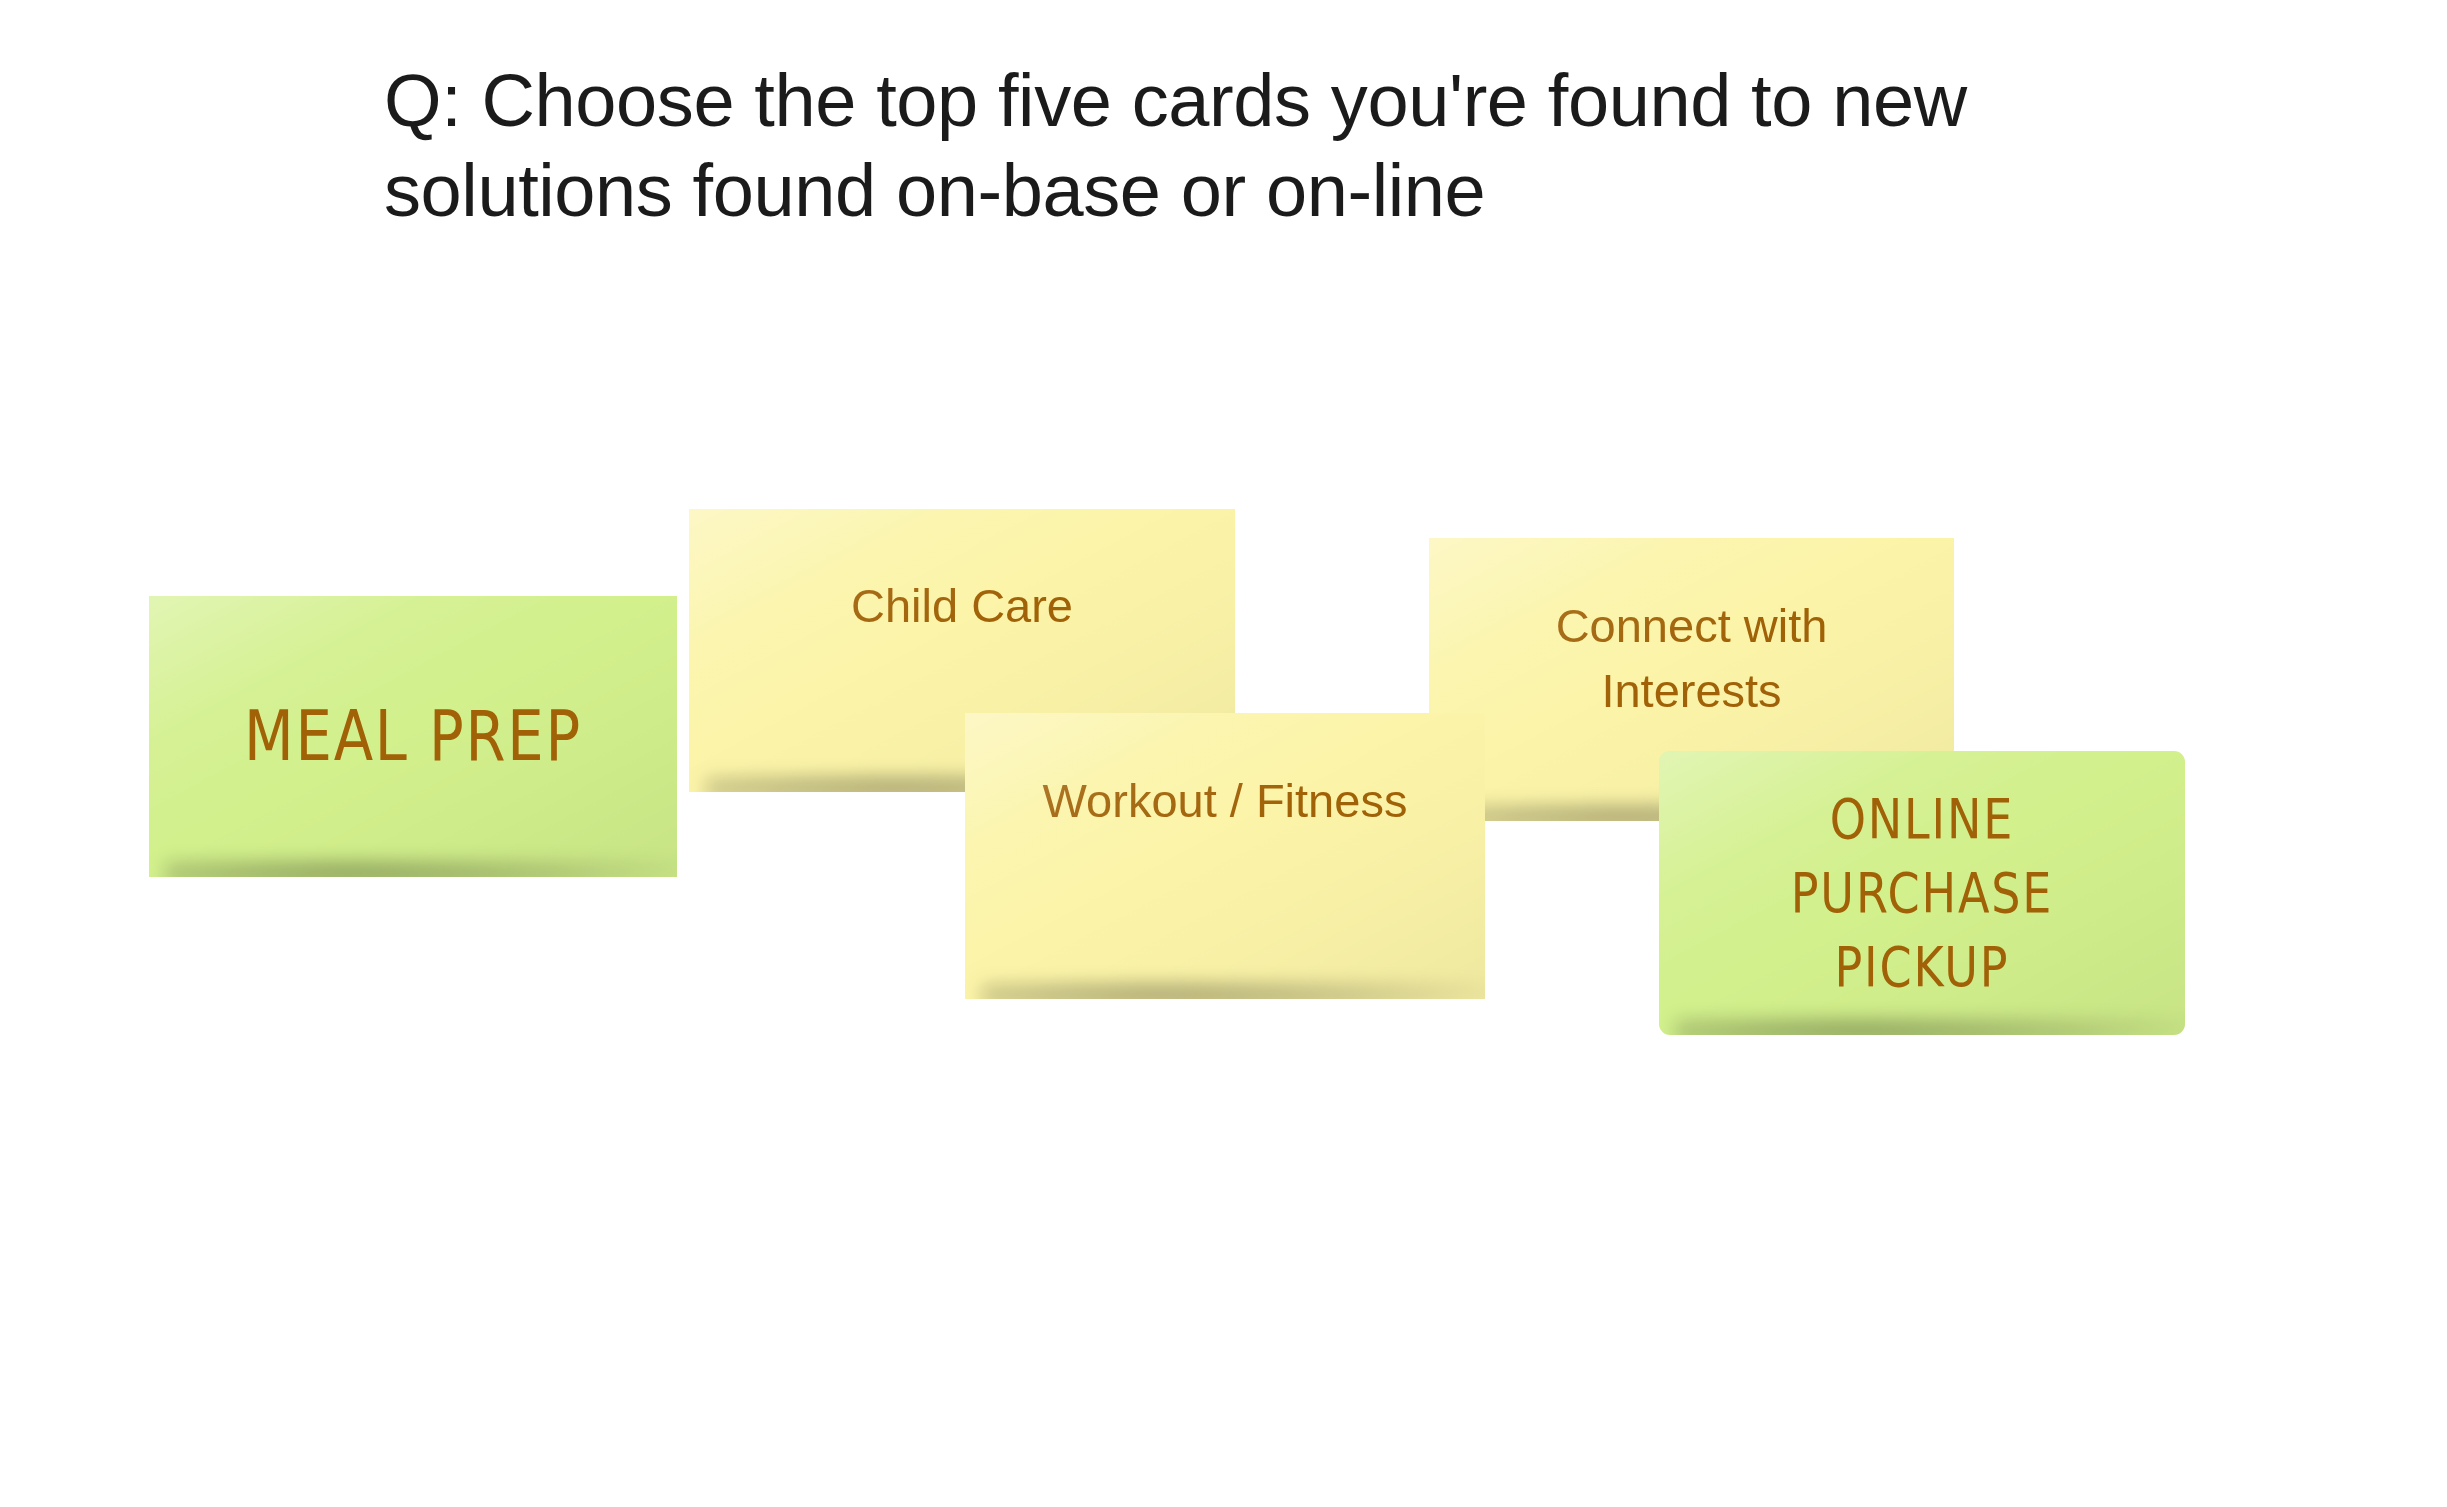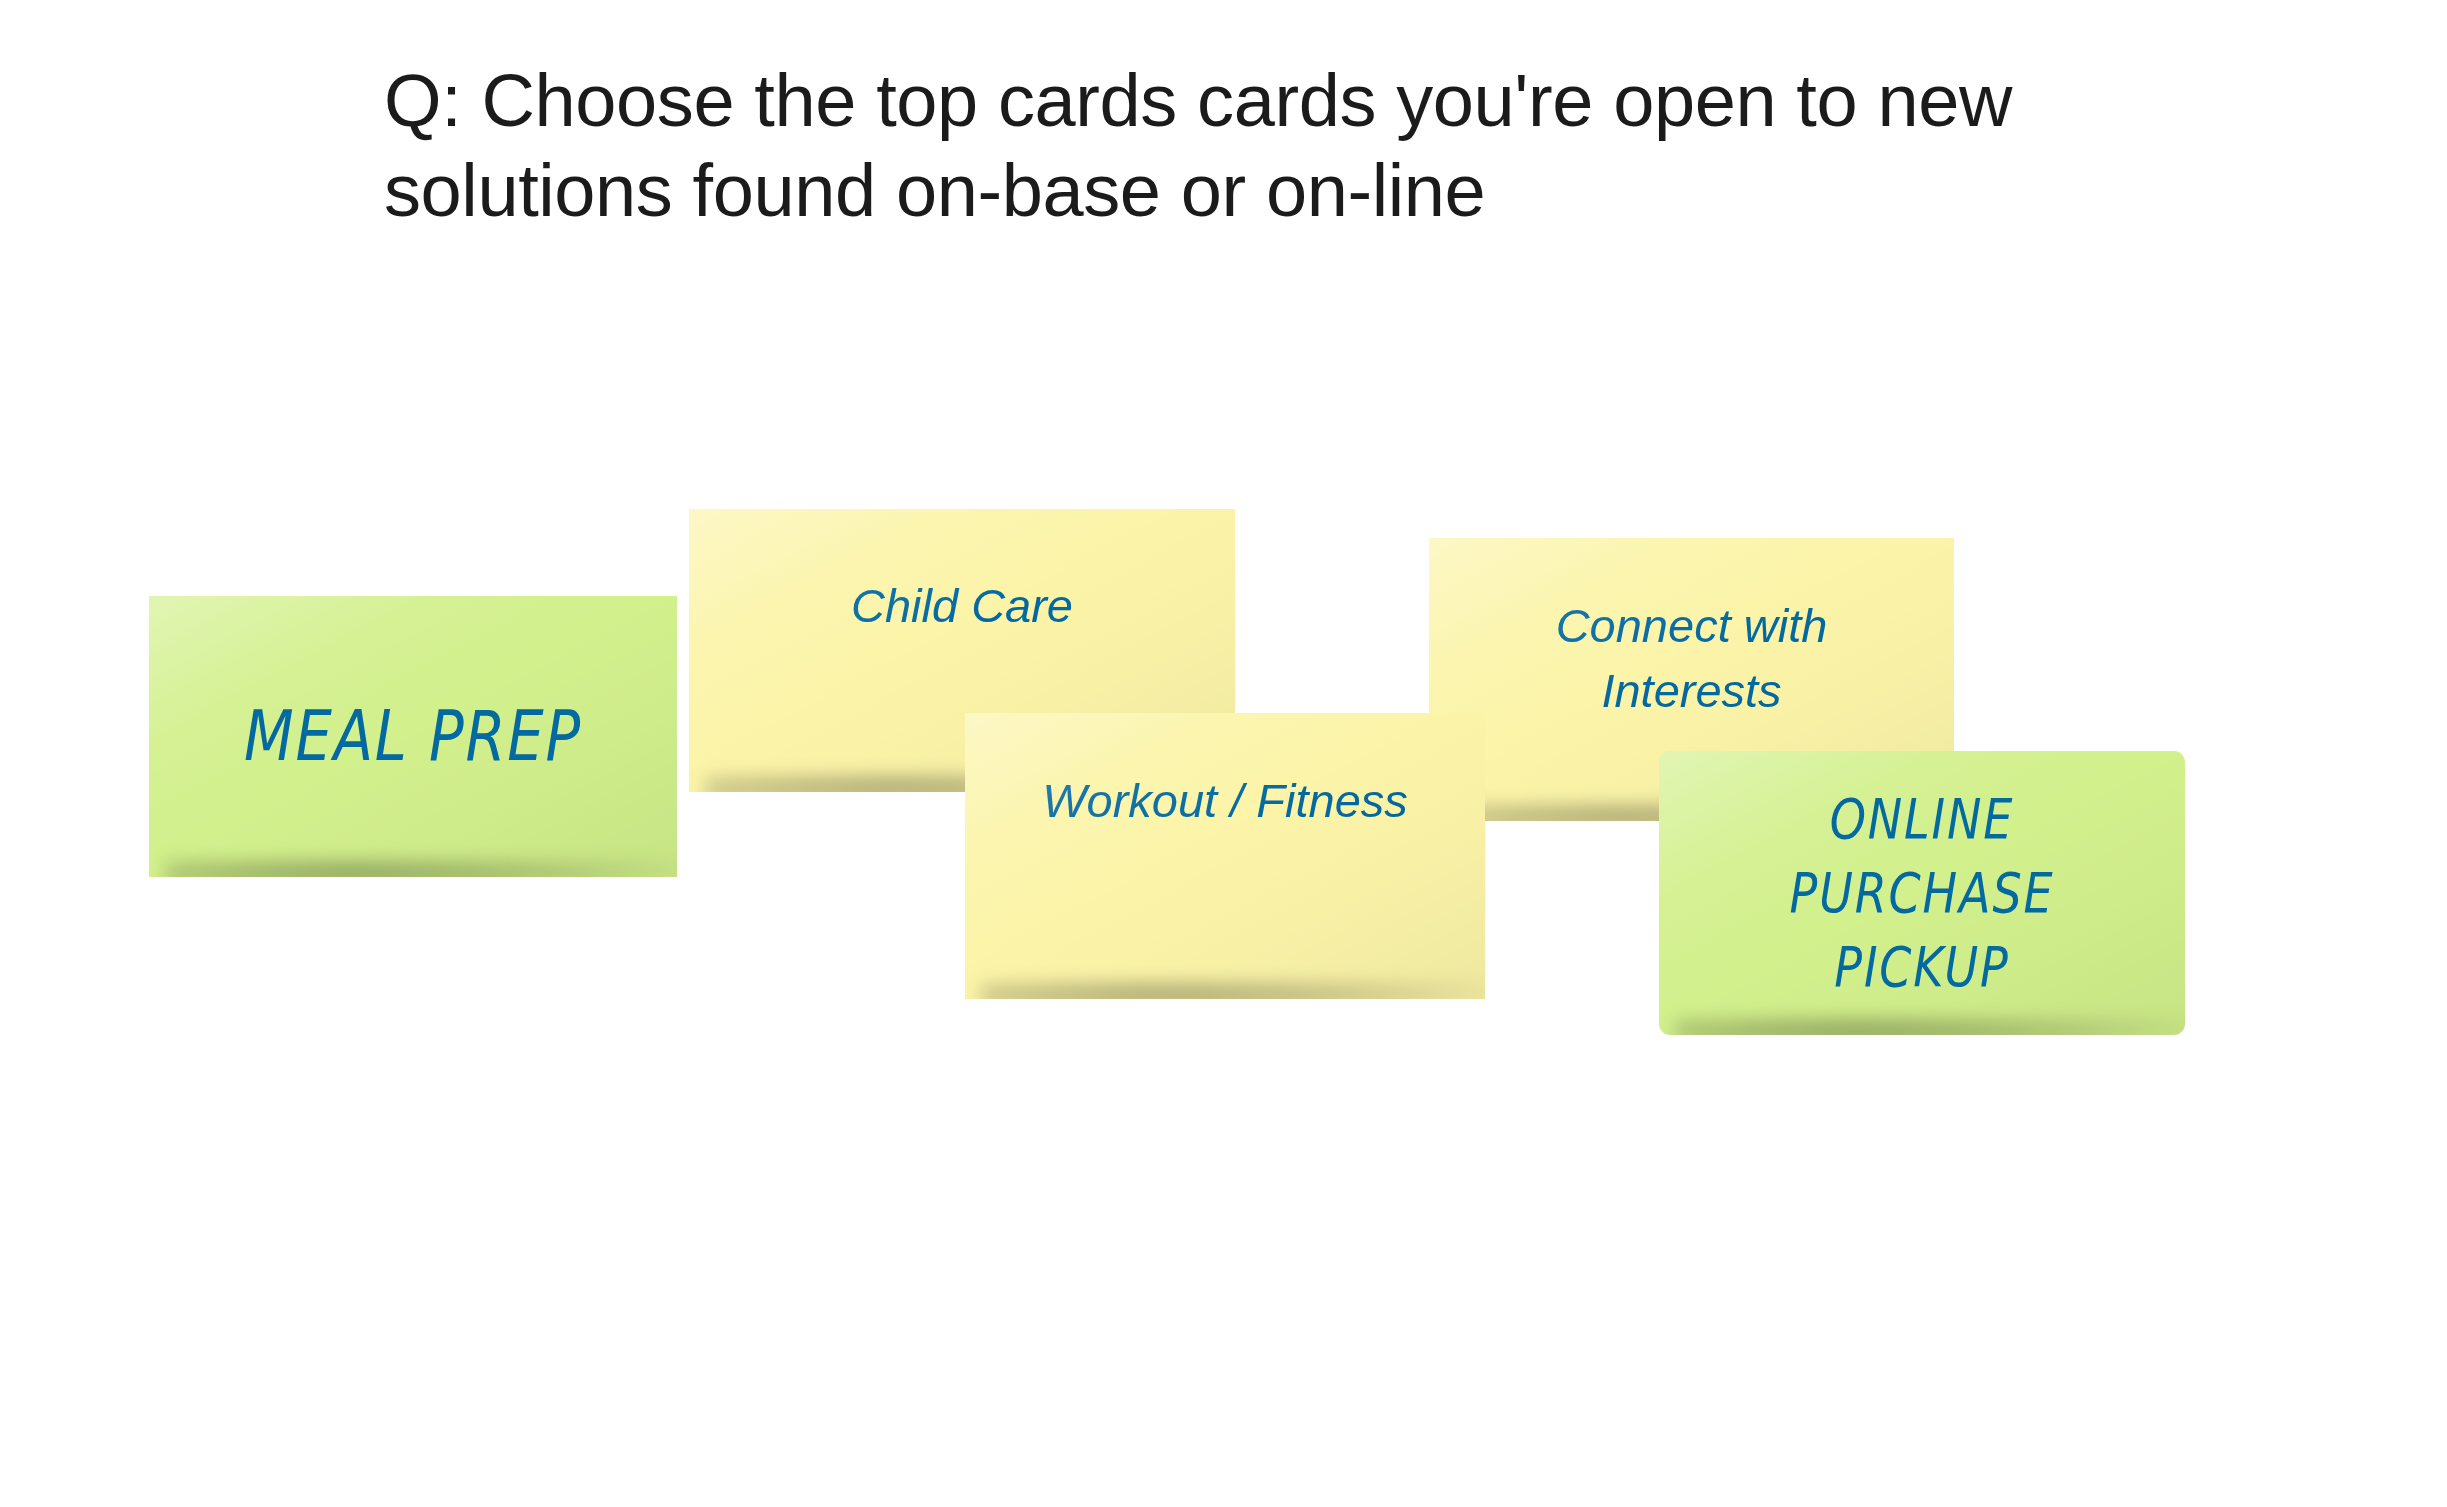"Q: Choose the top cards" div.title { text: cards cards you're open -> five cards you're found }
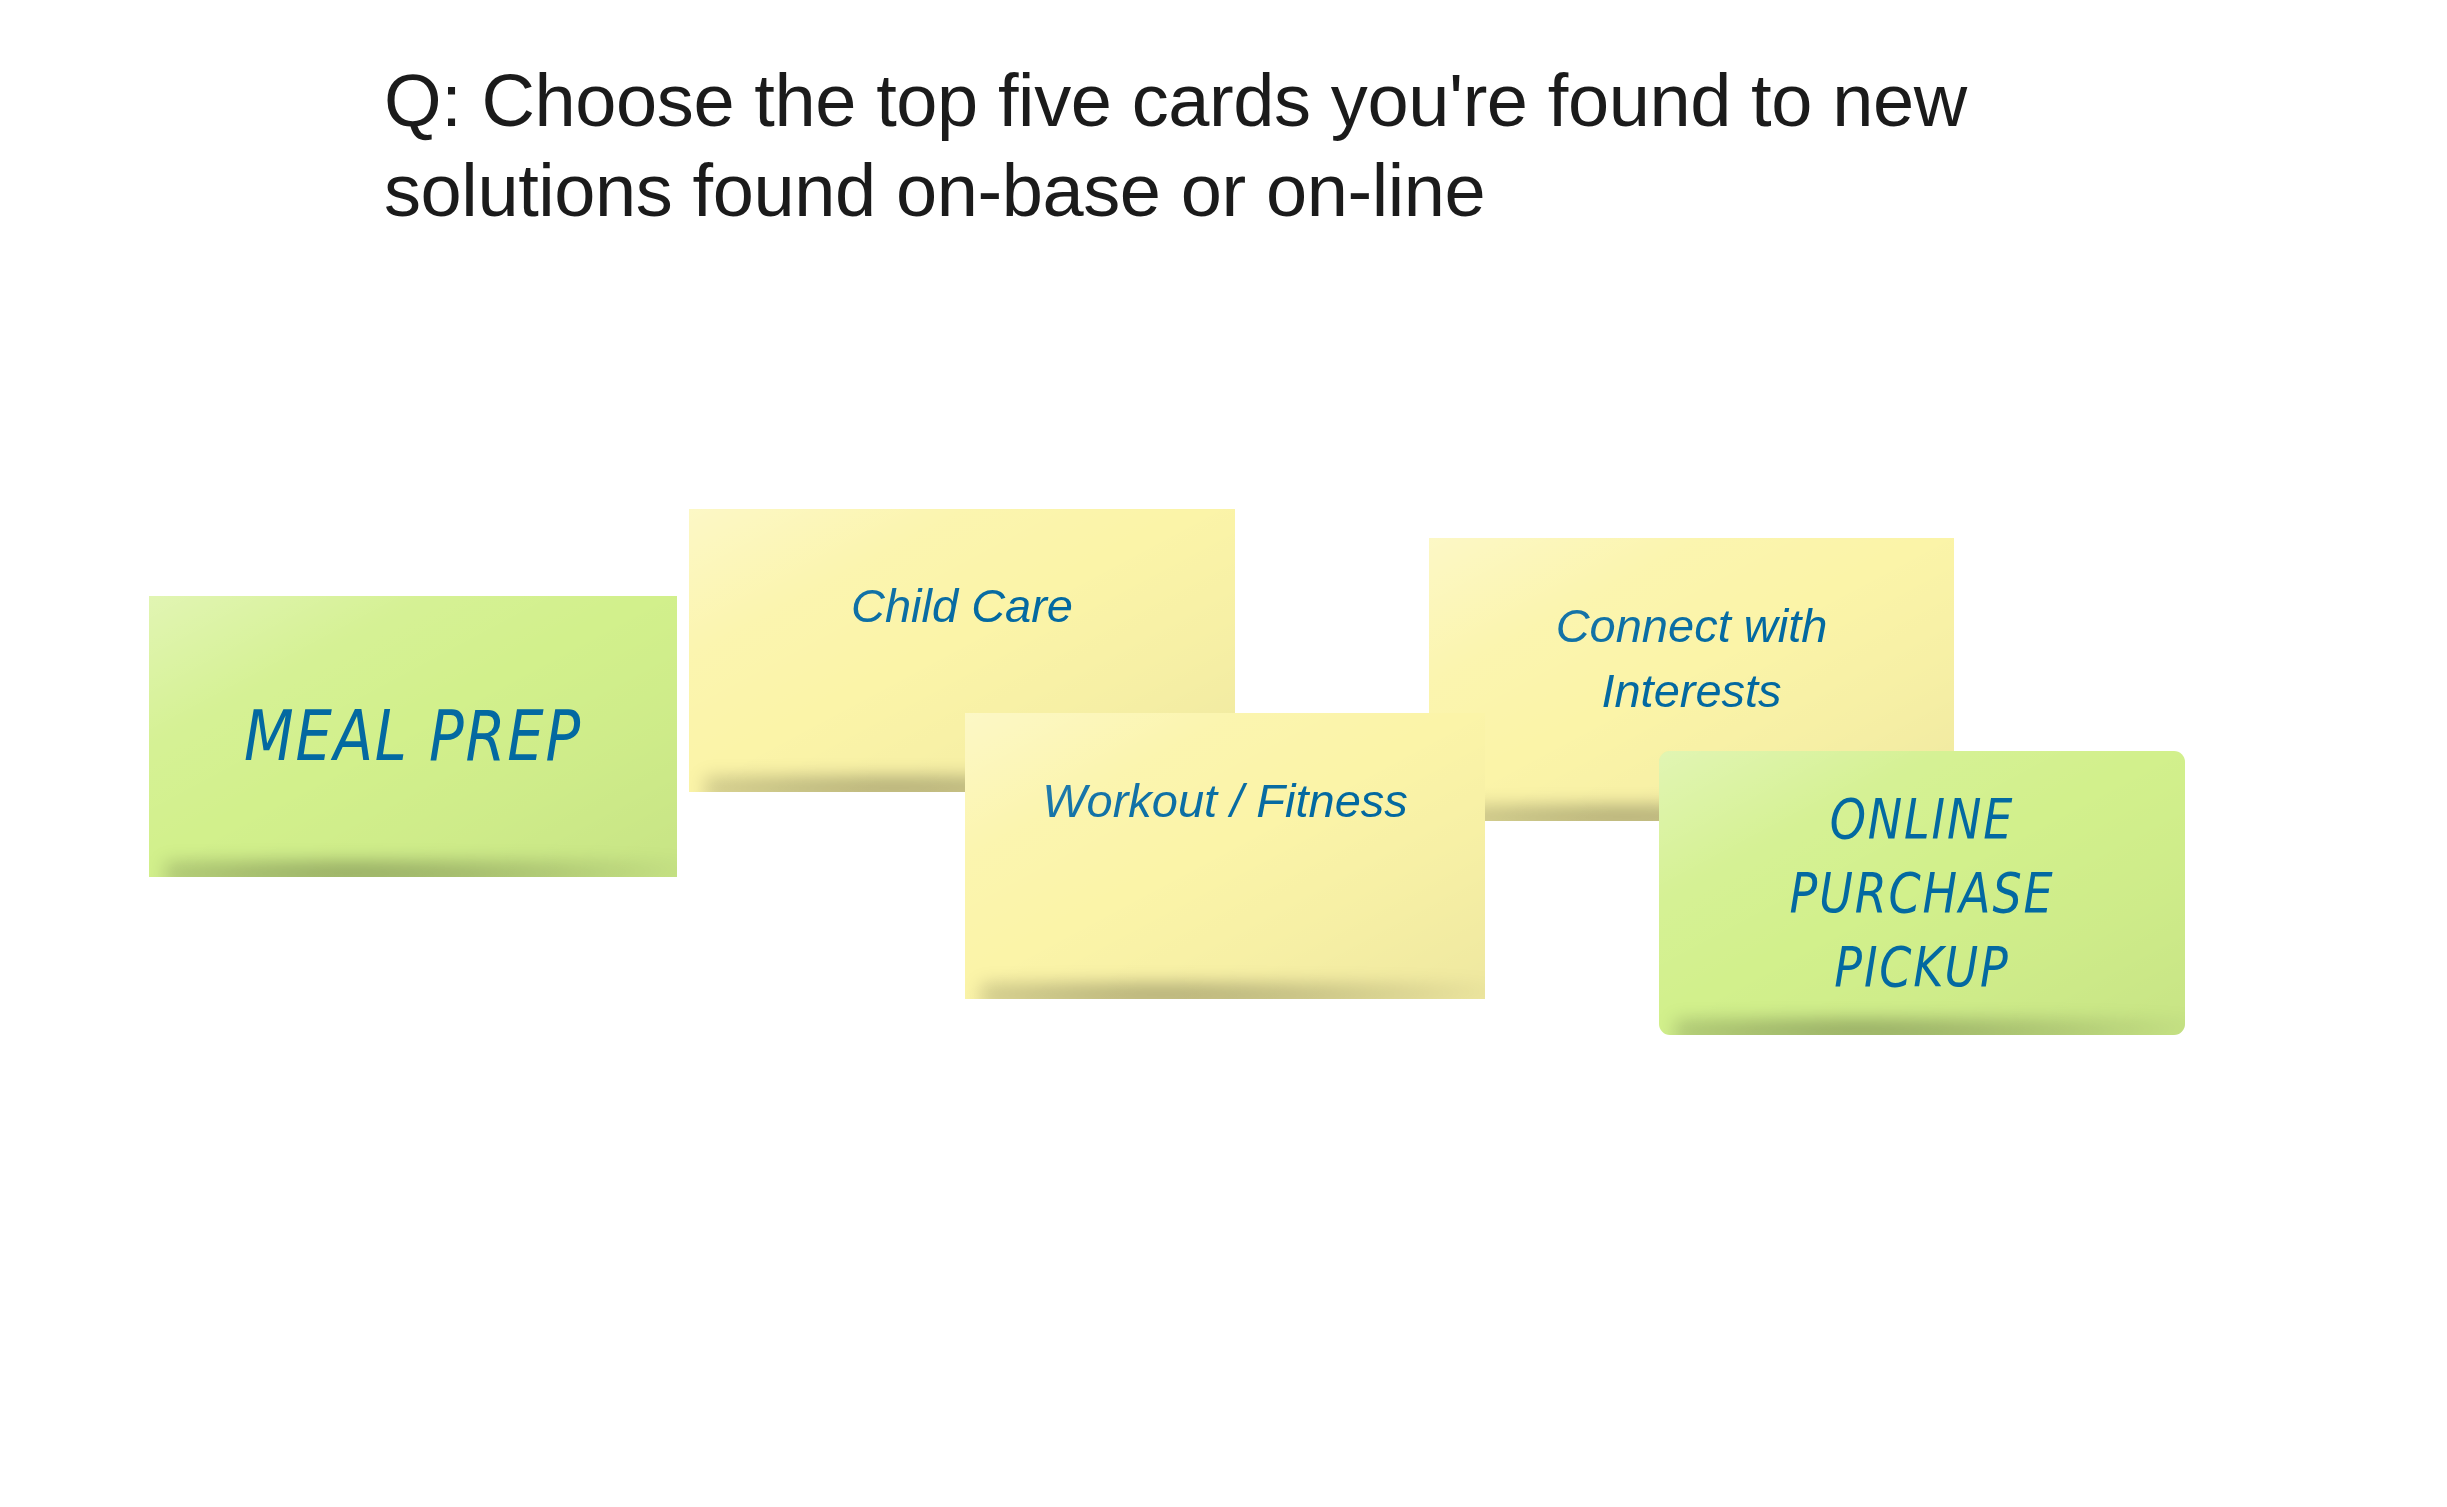"MEAL PREP" .note { color: #0369a1 -> #a16207; font-style: italic -> none }
